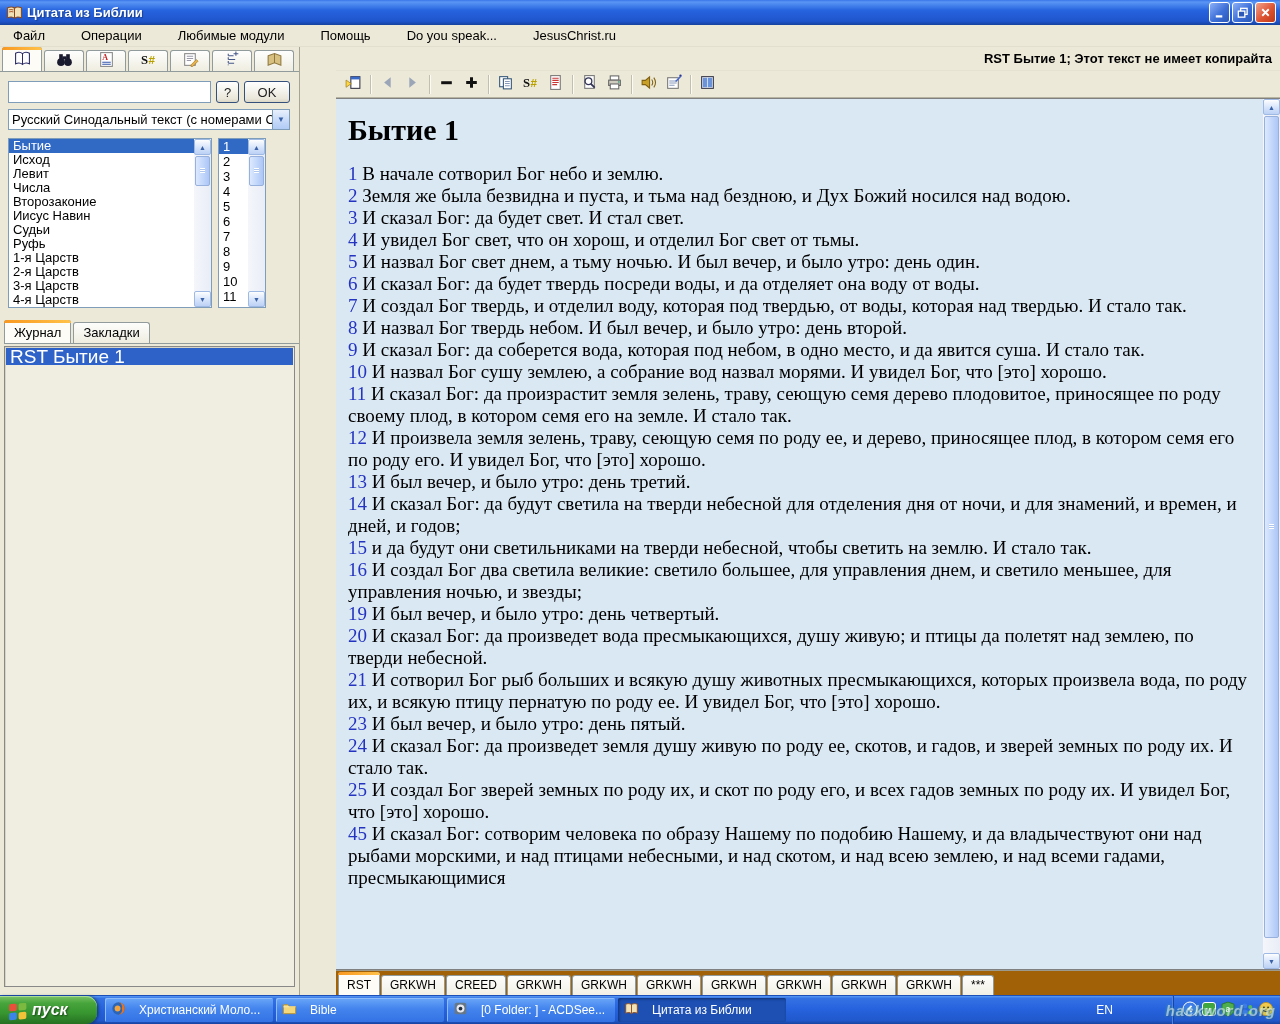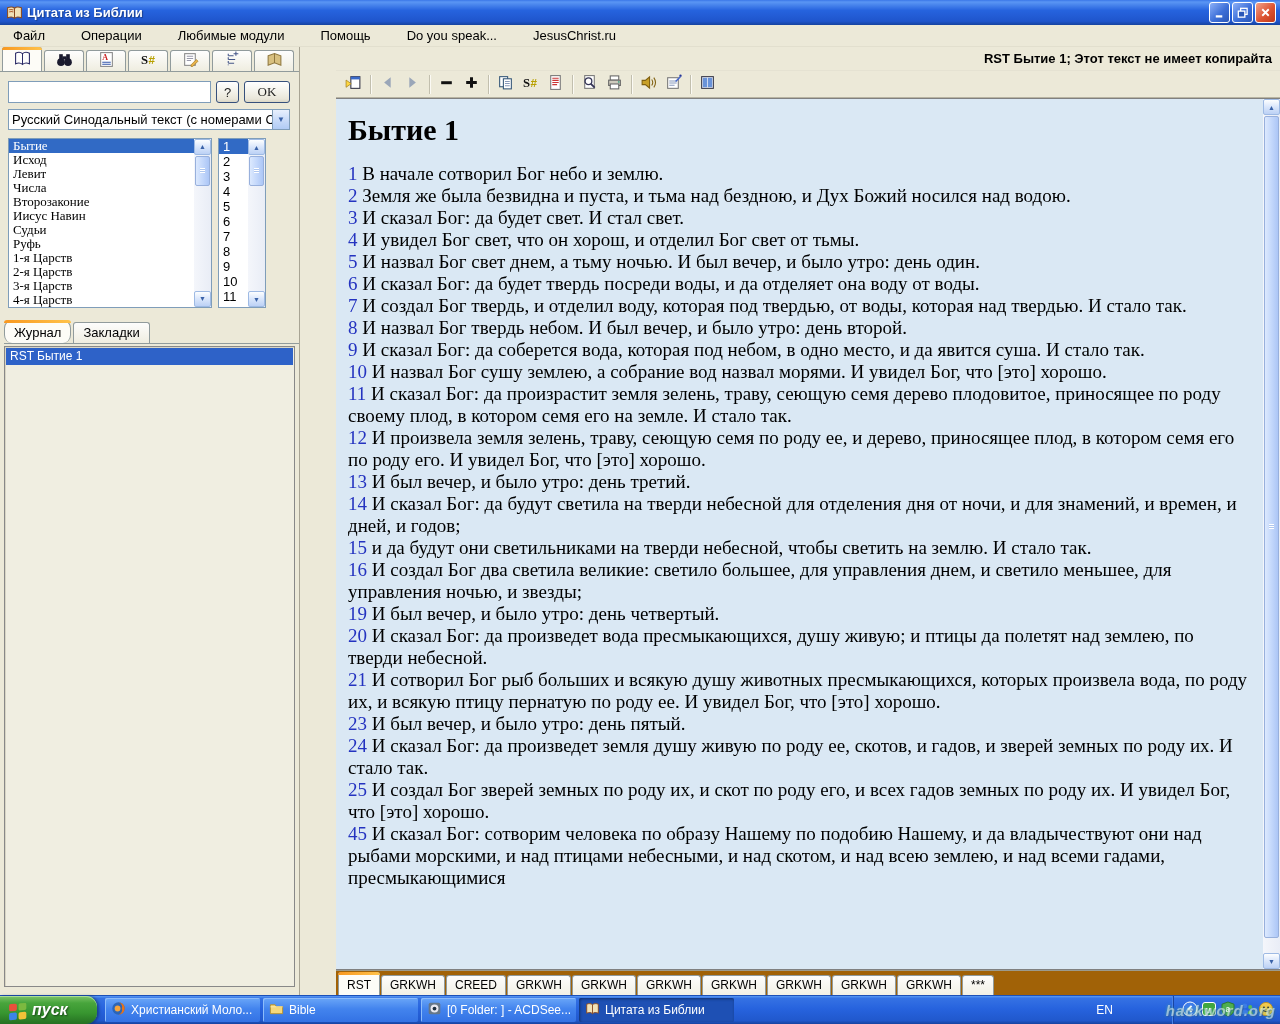"OK" .btn-ok { font-family: Liberation Serif, serif -> none }
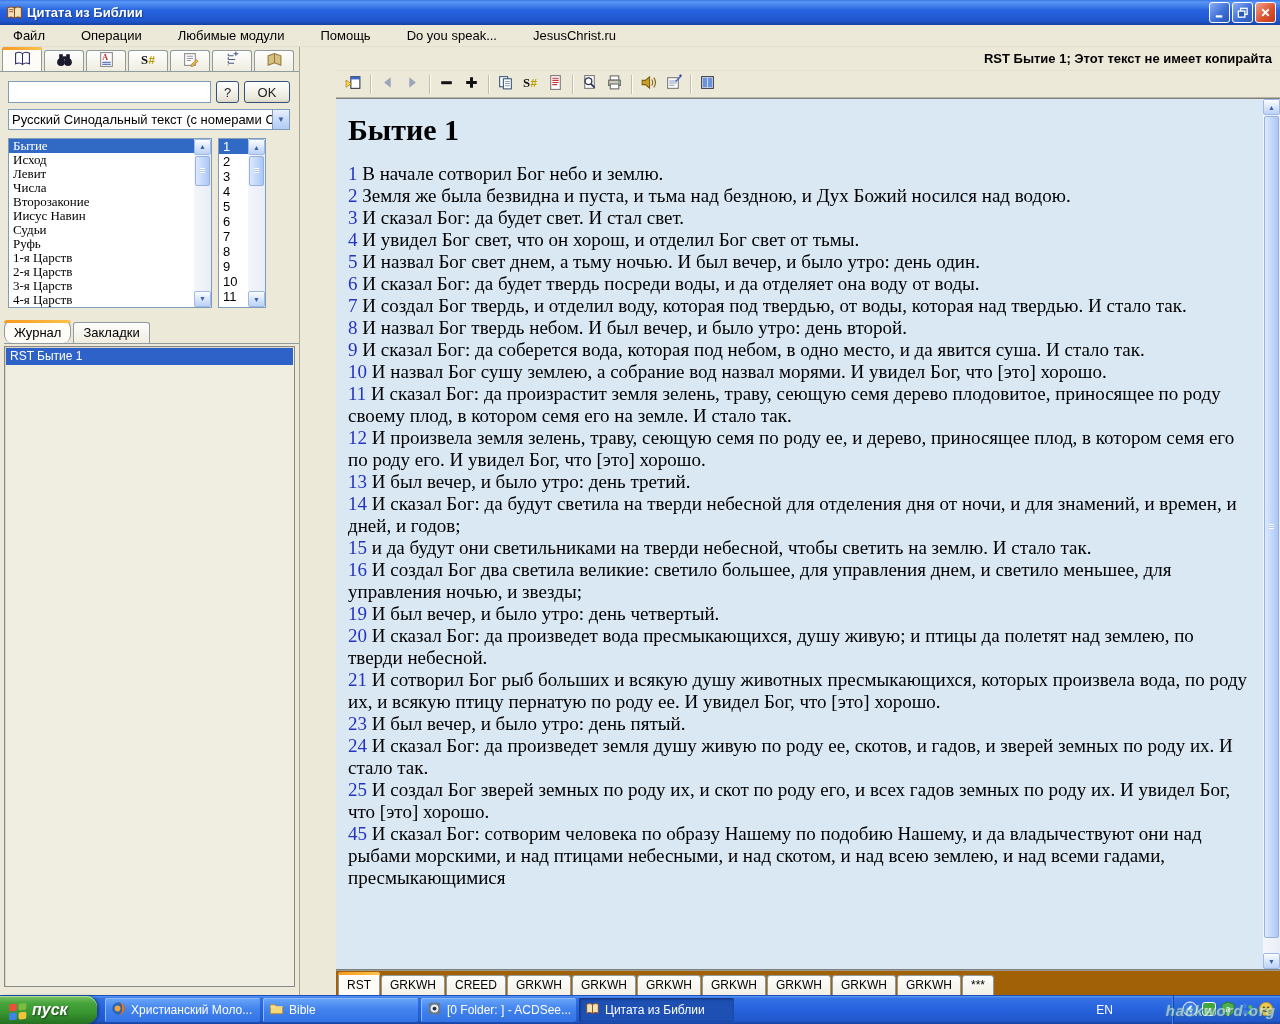"Бытие" .books-list { font-family: Liberation Serif, serif -> none }
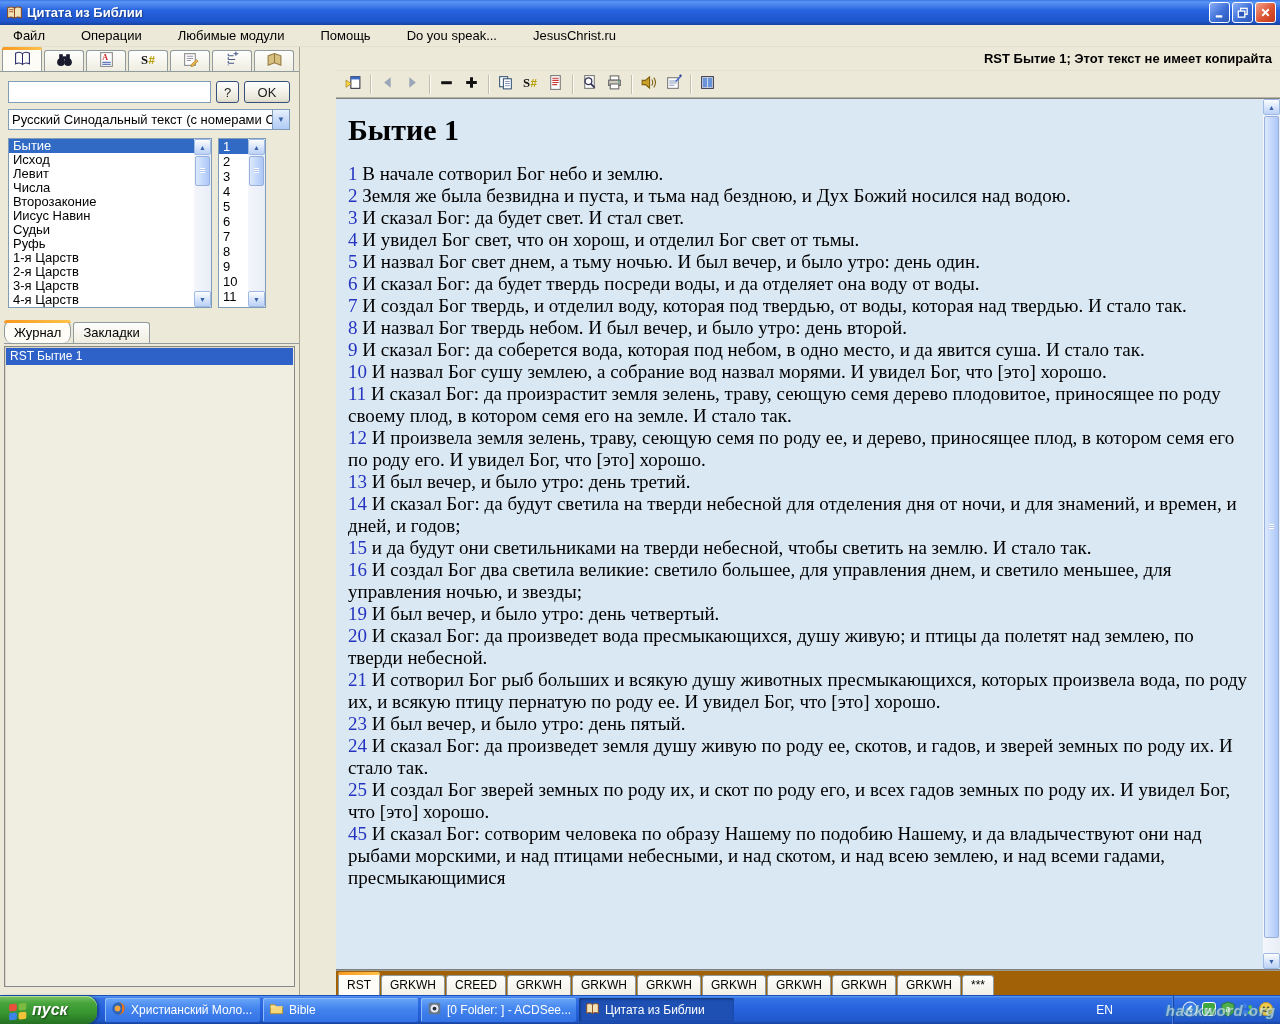"Журнал" .lp-tab.active { border-radius: 8px -> none }
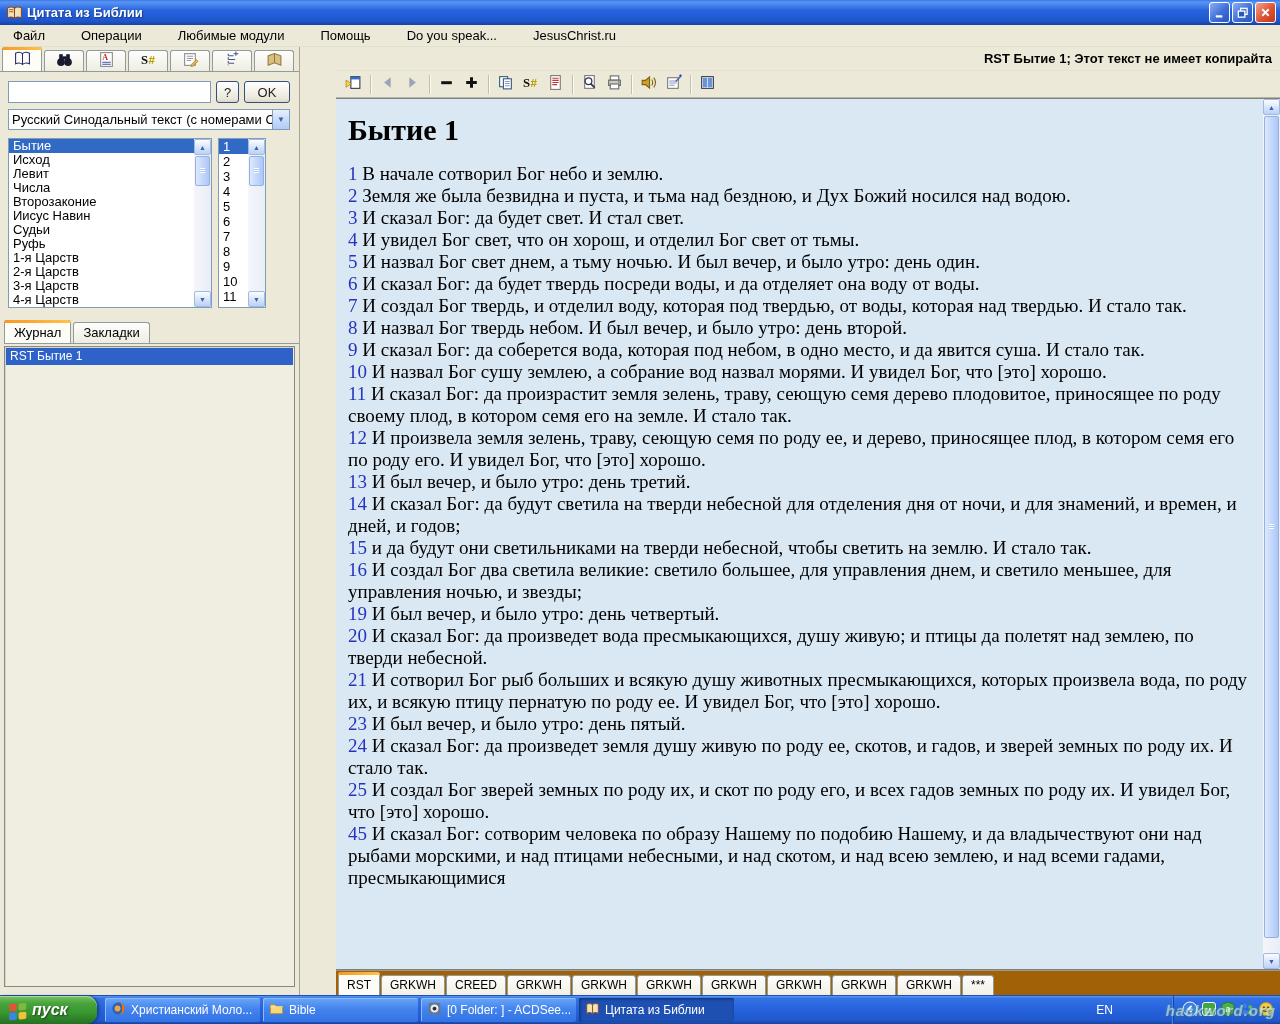"RST Бытие 1" .jitem { font-size: 12px -> 19px }
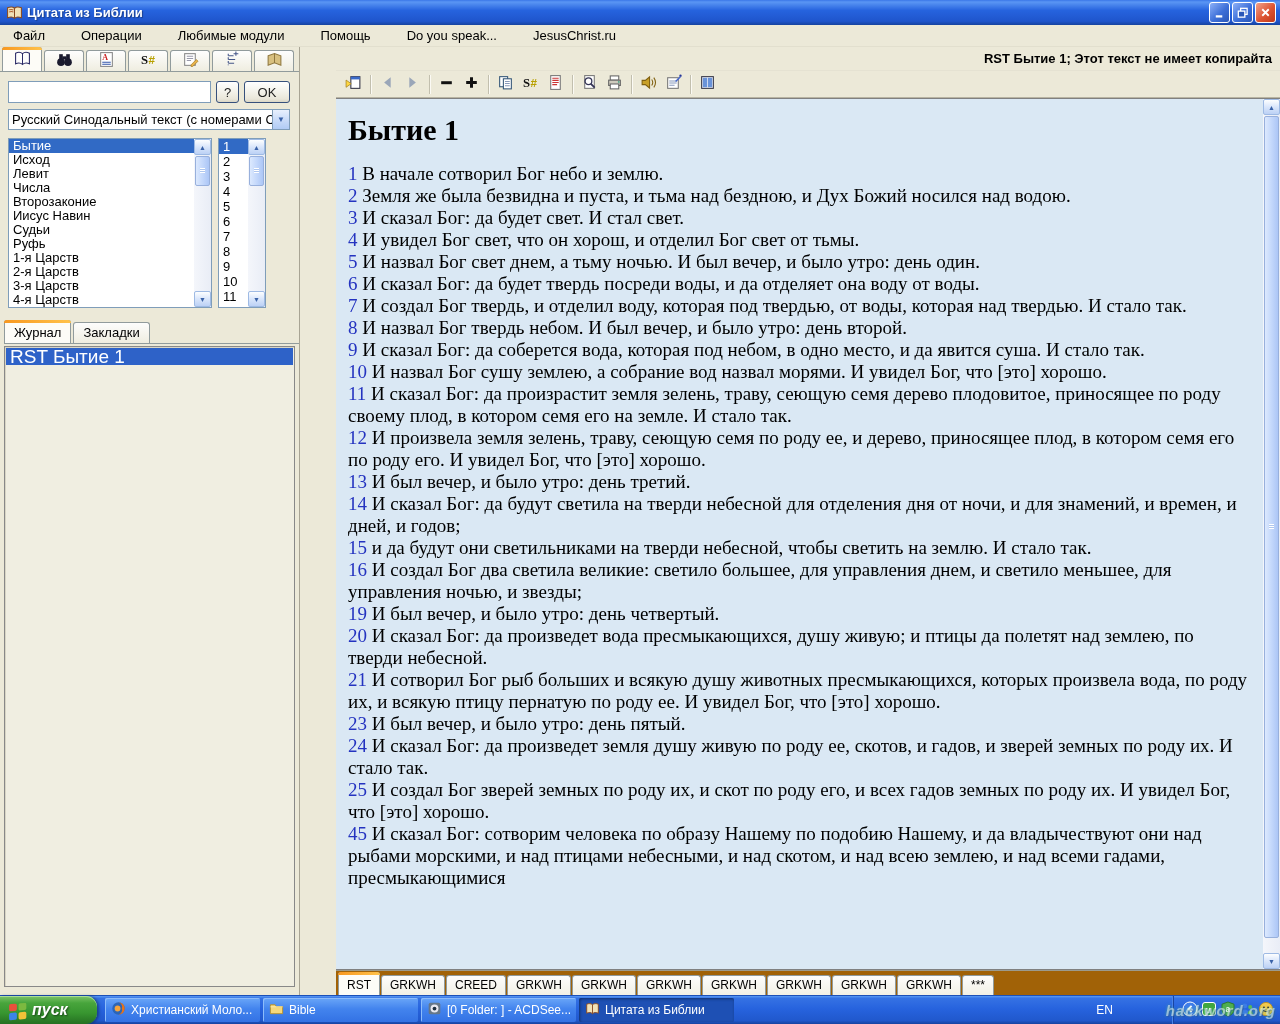"Христианский Моло..." .taskbtn { gap: 5px -> 13px; width: 155px -> 168px }
